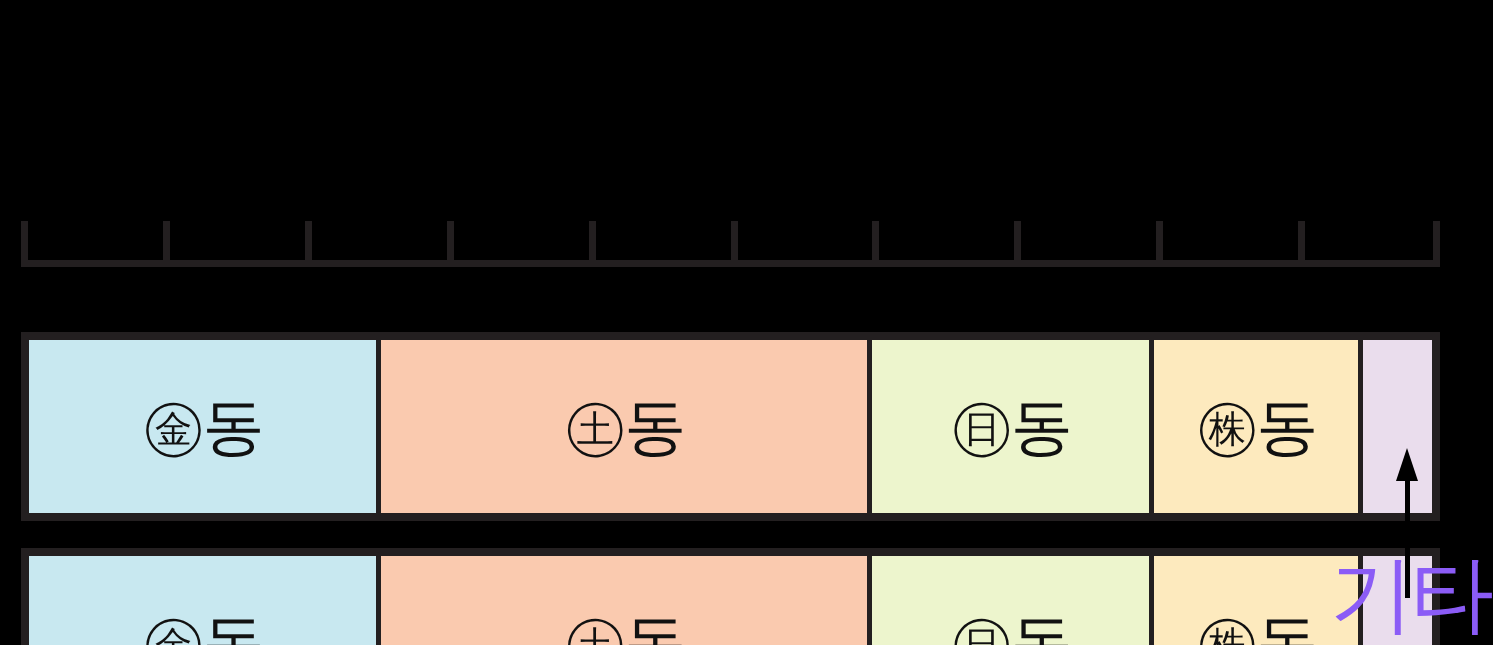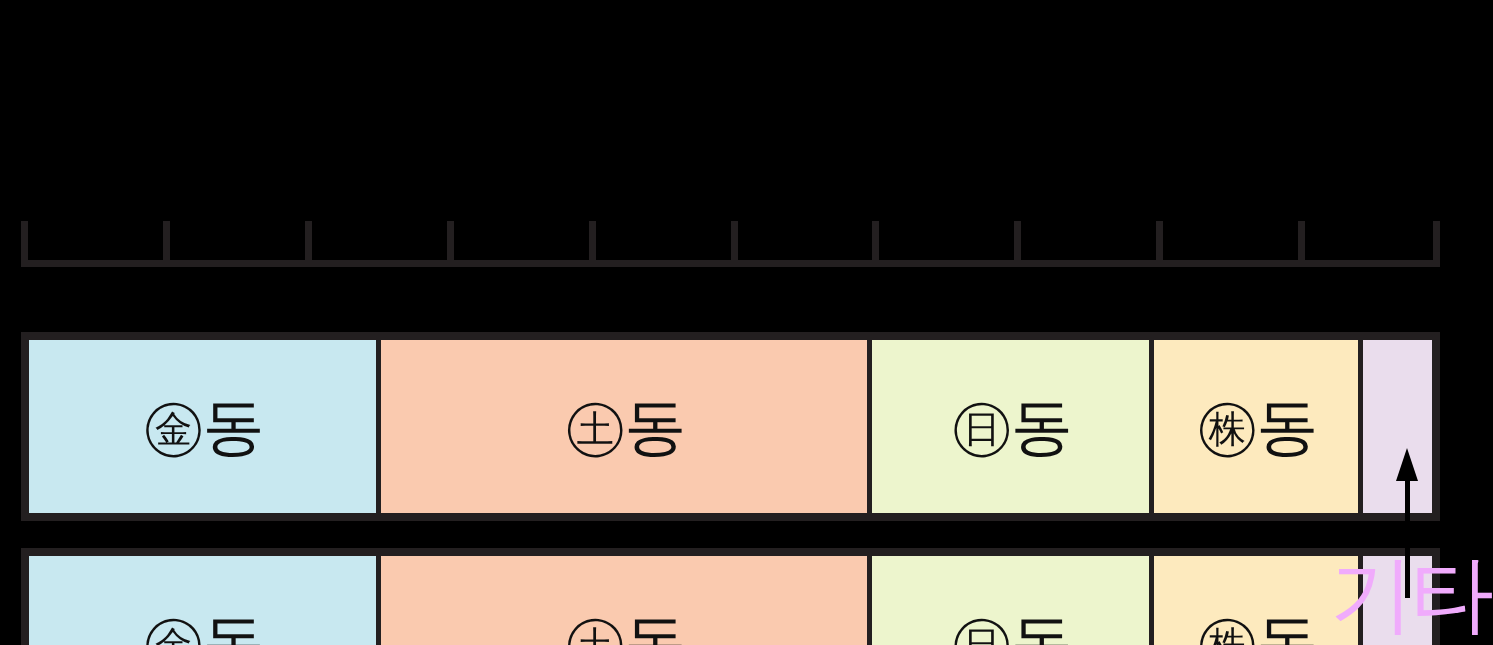"기타" .callout-label { color: #f0abfc -> #8b5cf6 }
